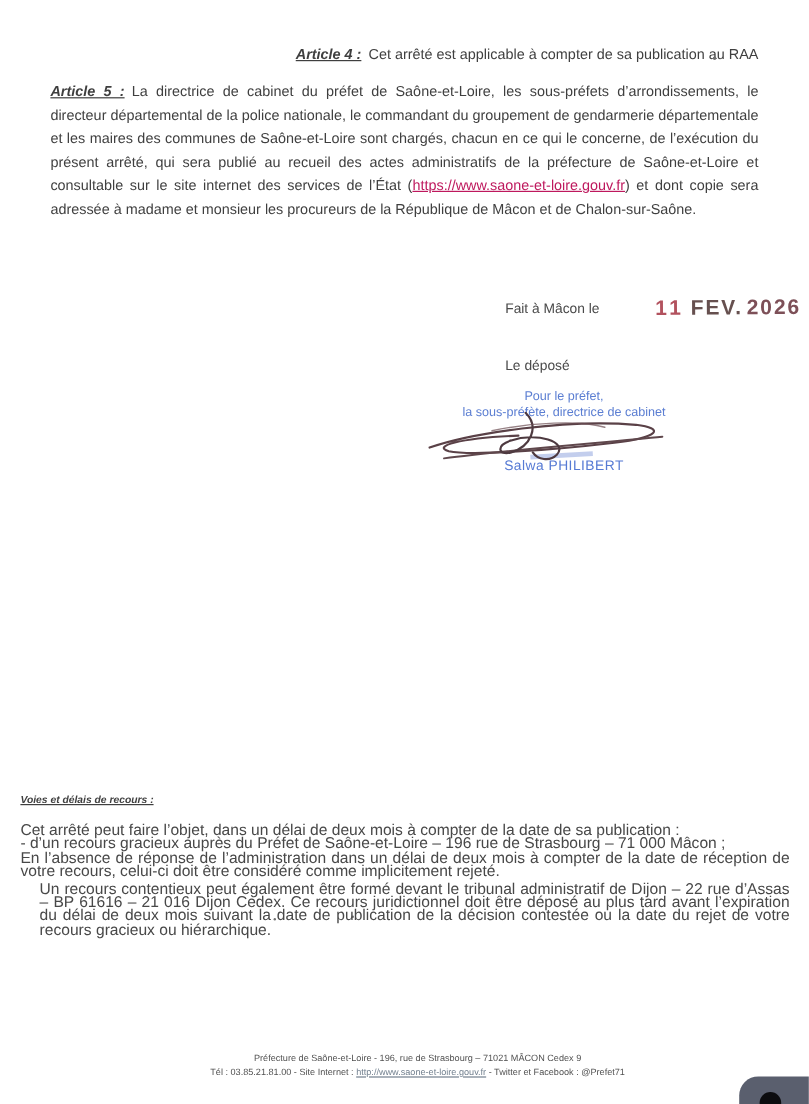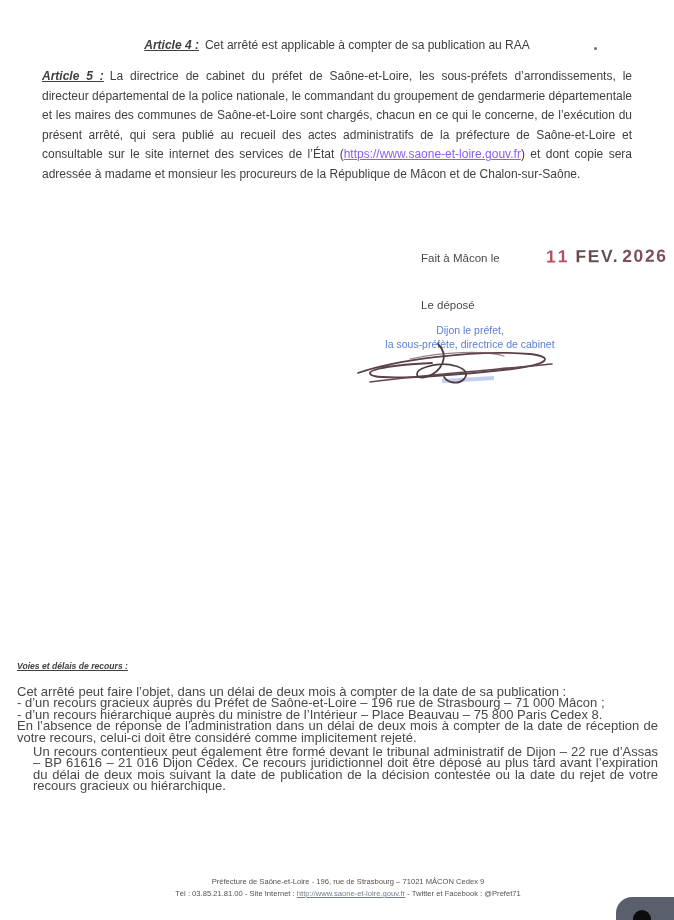"Article 4 : Cet arrêté" .para-article4 { text-align: center -> right }
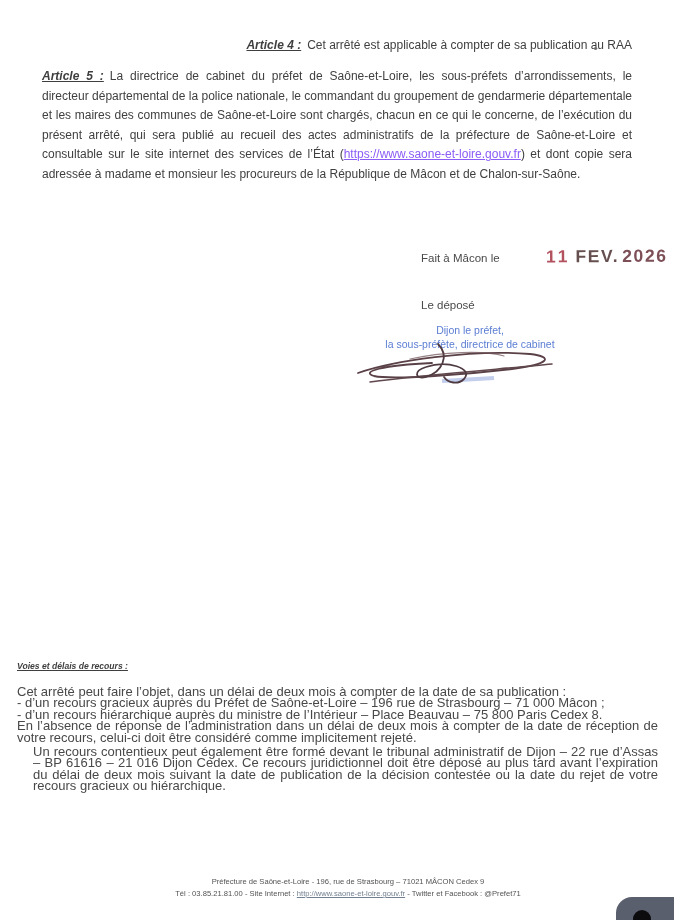"https://www.saone-et-loire.gouv.fr" .body-link { color: #8b5cf6 -> #be185d }
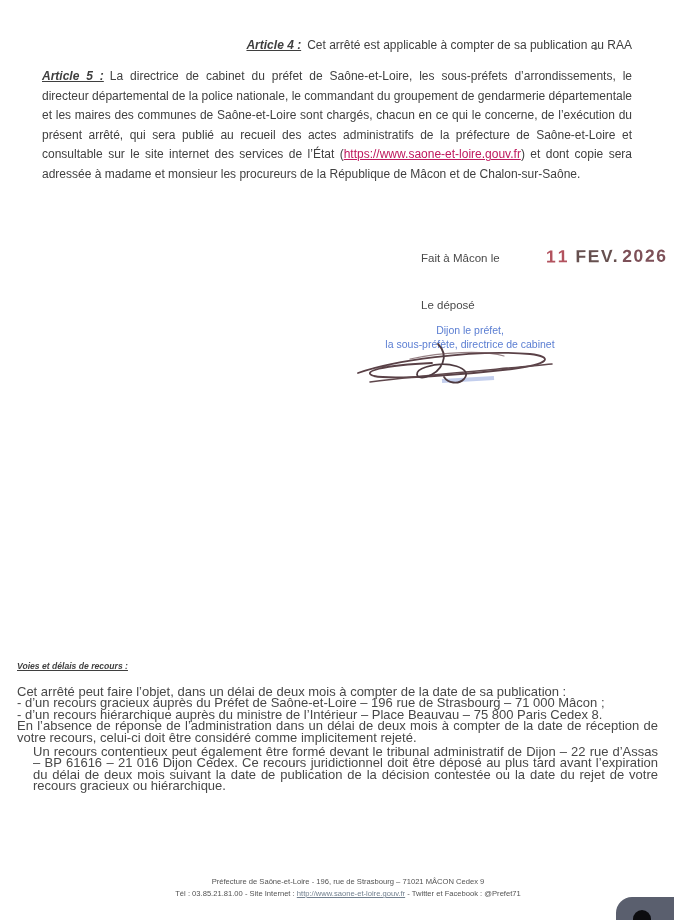"Dijon le préfet," div { text: Dijon -> Pour }
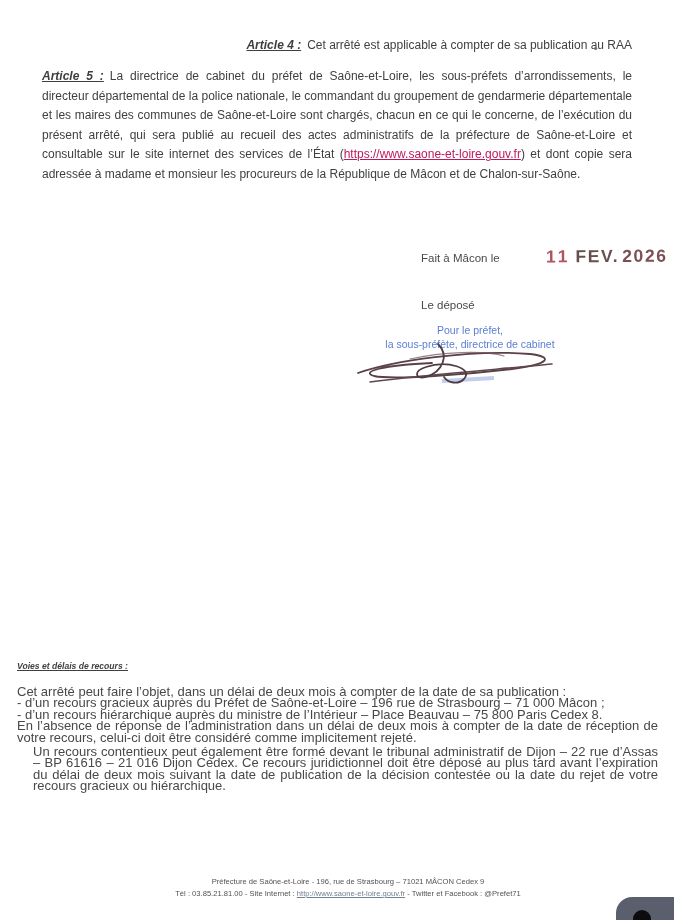"Salwa PHILIBERT" div.stamp-name { html: none -> <div>Salwa PHILIBERT</div> }
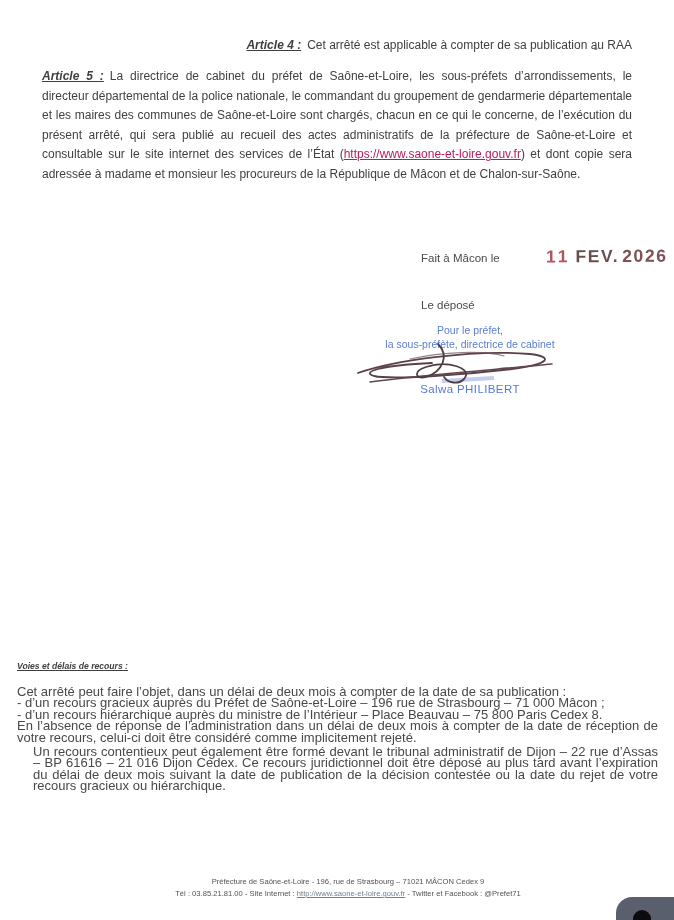"- d’un recours hiérarchique auprès" p { html: <p>- d’un recours hiérarchique auprès du ministre de l’Intérieur – Place Beauvau – 75 800 Paris Cedex 8.</p> -> none }
